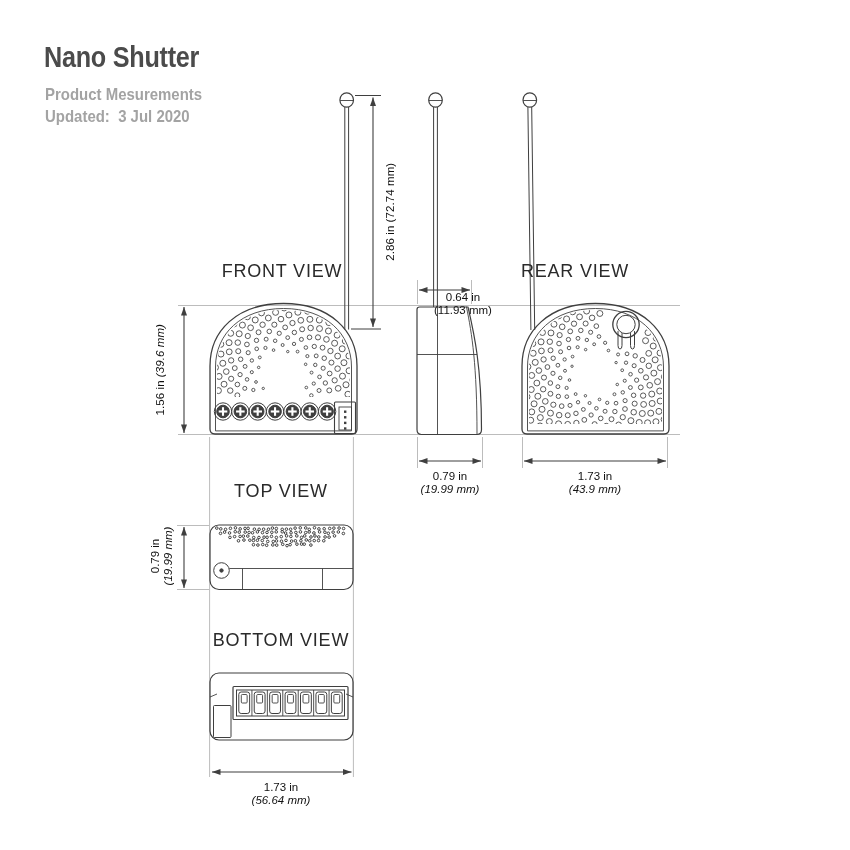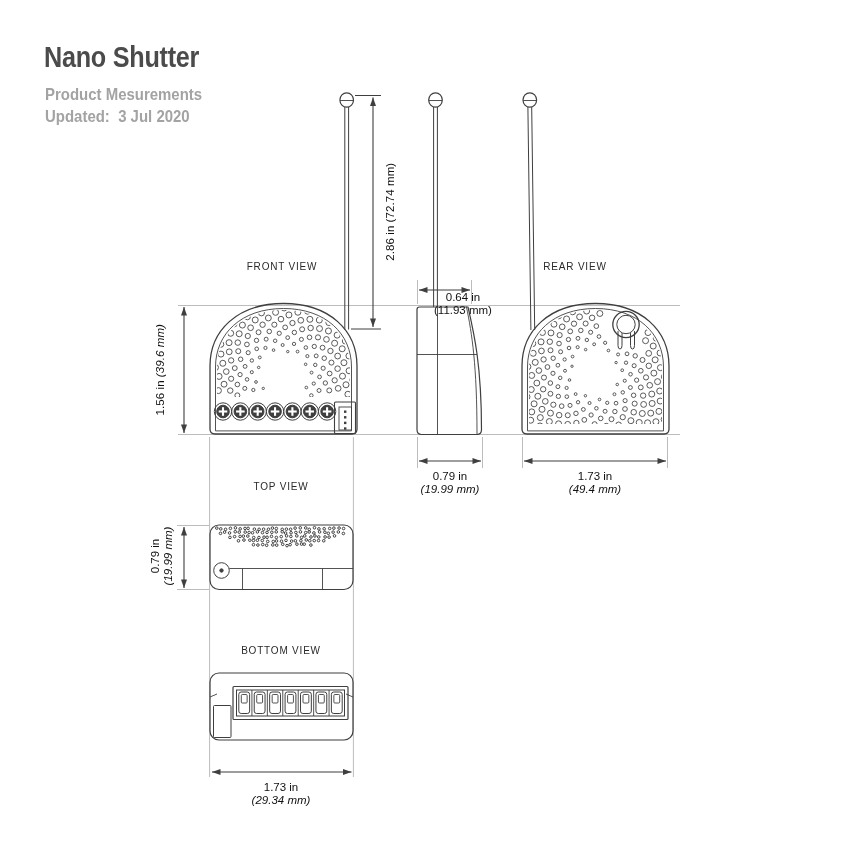"FRONT VIEW" .view-label { font-size: 10px -> 18px }
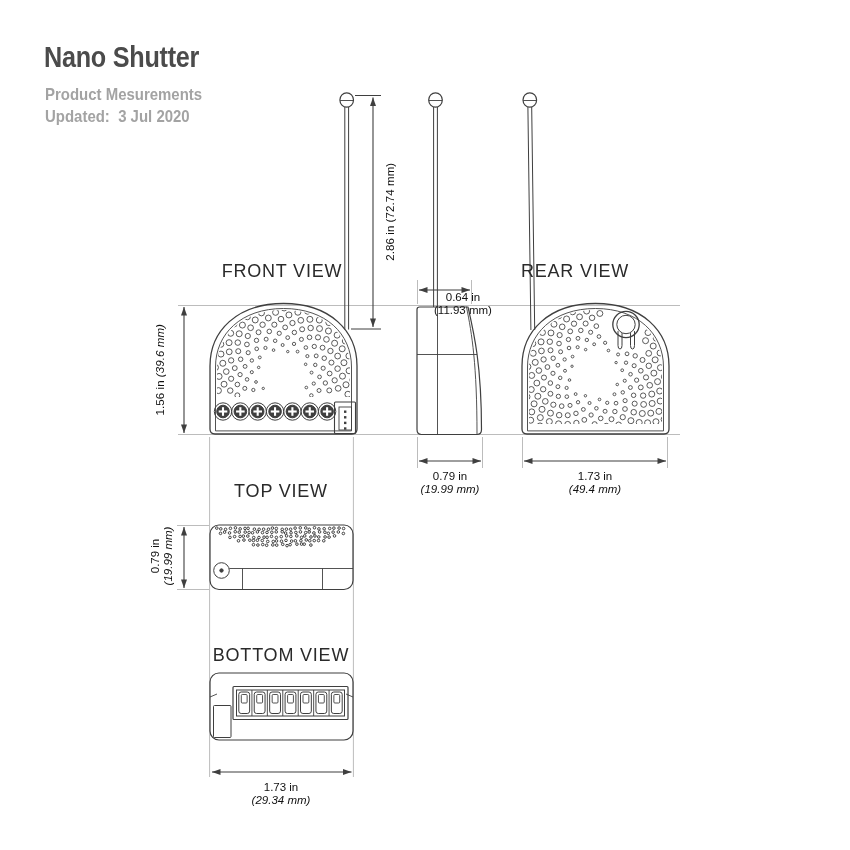"(49.4 mm)" div.ital { text: 49.4 -> 43.9 }
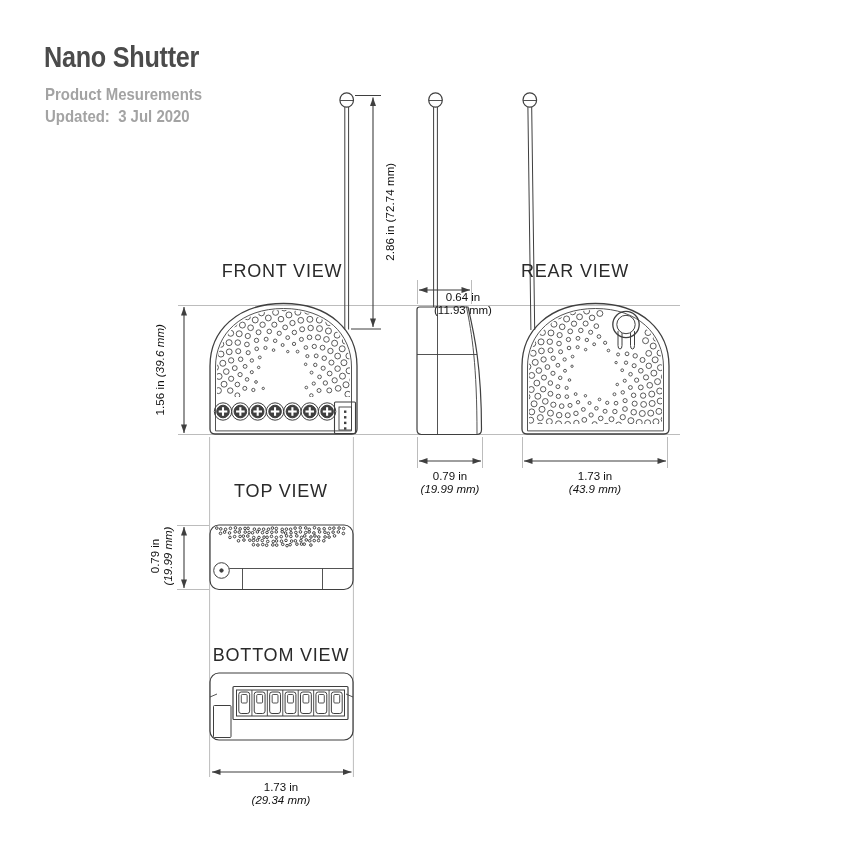"BOTTOM VIEW" div.t { margin-top: 15px -> none }
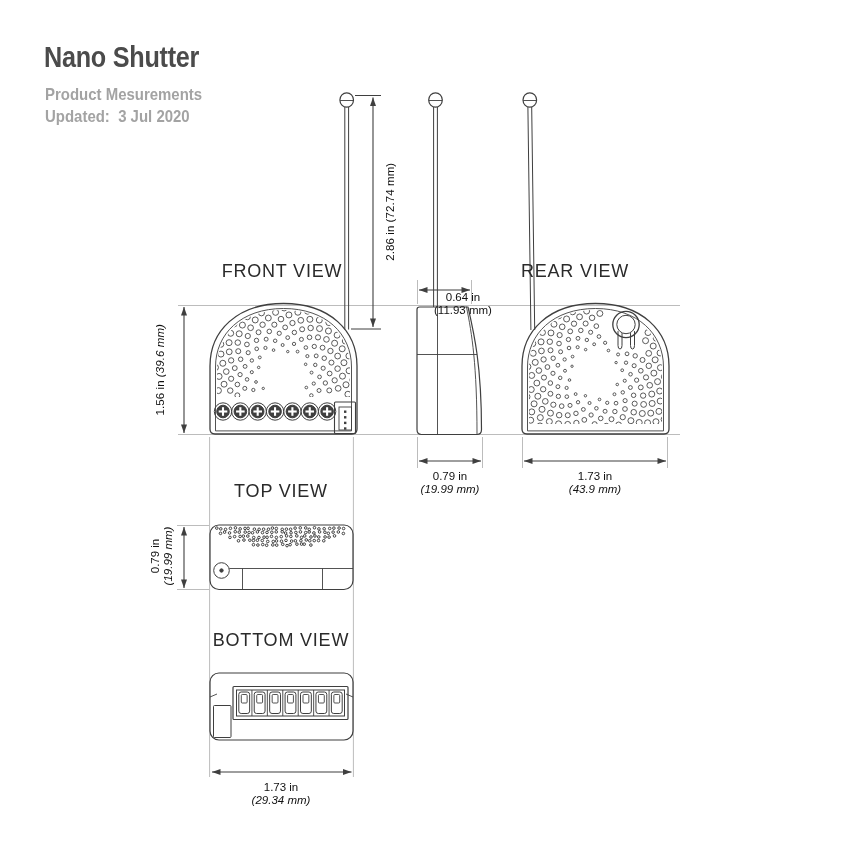"(29.34 mm)" div.ital { text: 29.34 -> 56.64 }
